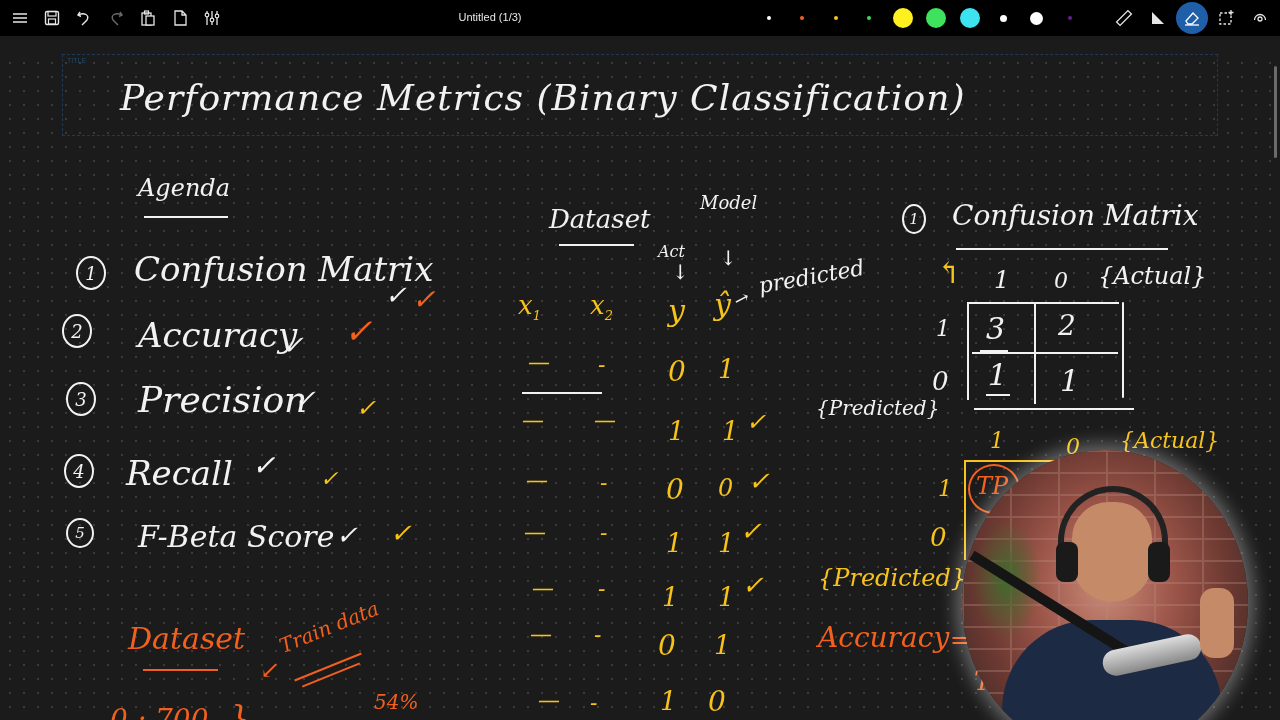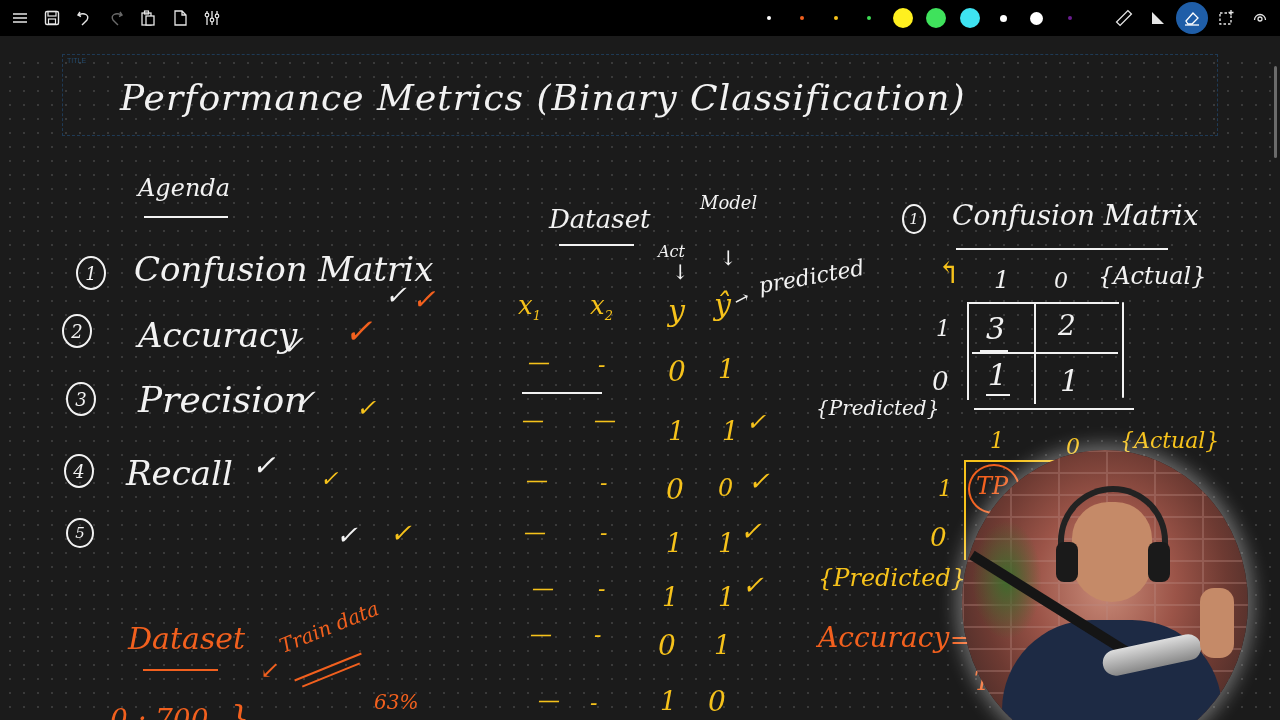"Untitled (1/3)" div.doc-title { html: none -> <div>Untitled (1/3)</div> }
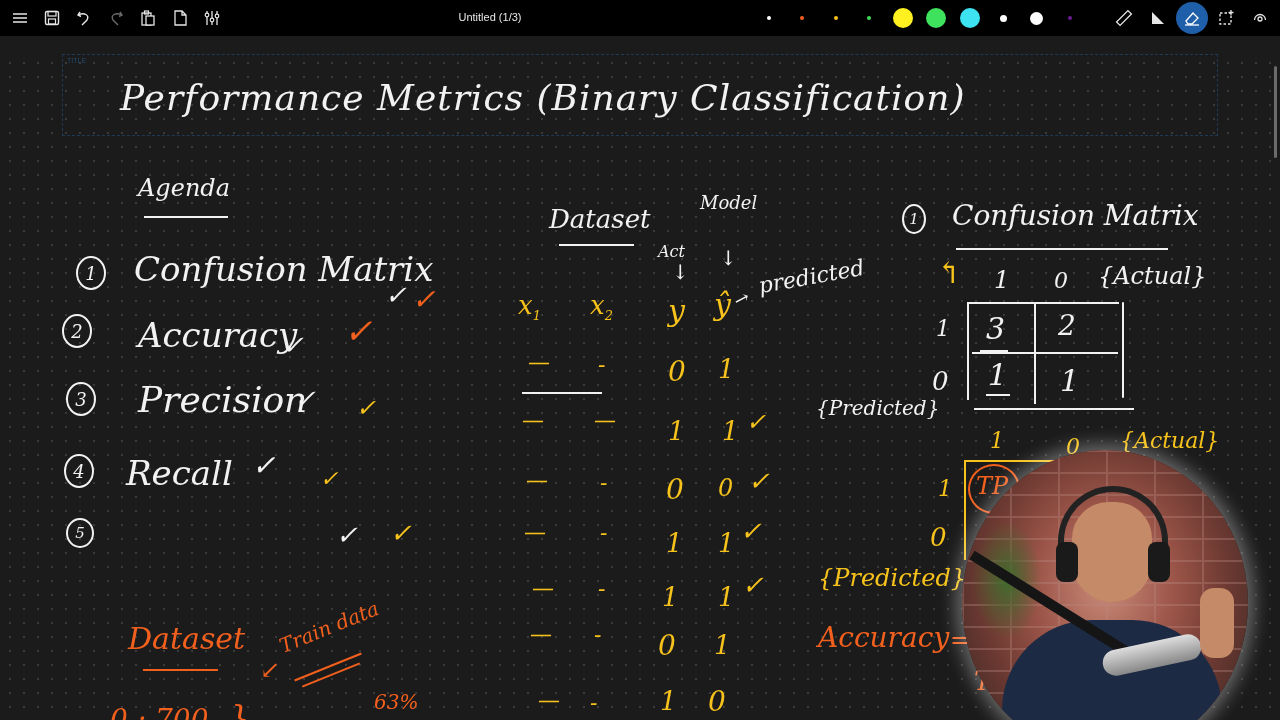"F-Beta Score" div.hw { html: none -> <div>F-Beta Score</div> }
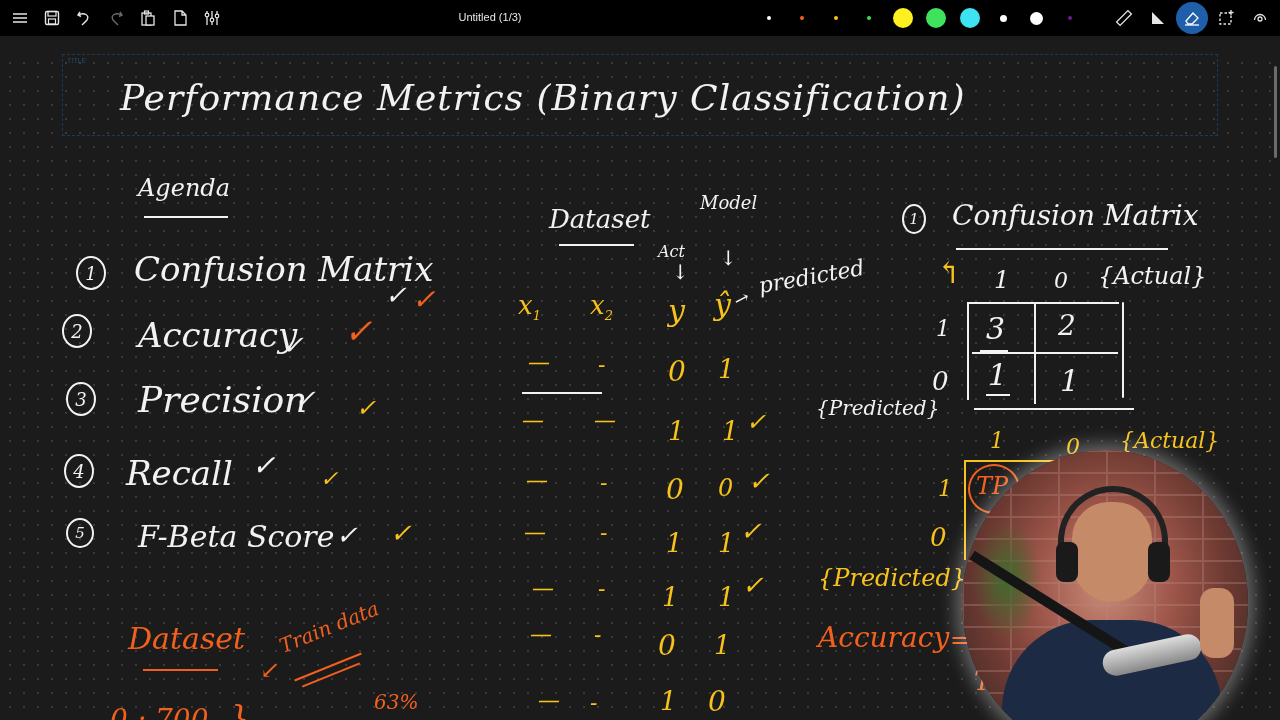"63%" div.hw { text: 63% -> 54% }
